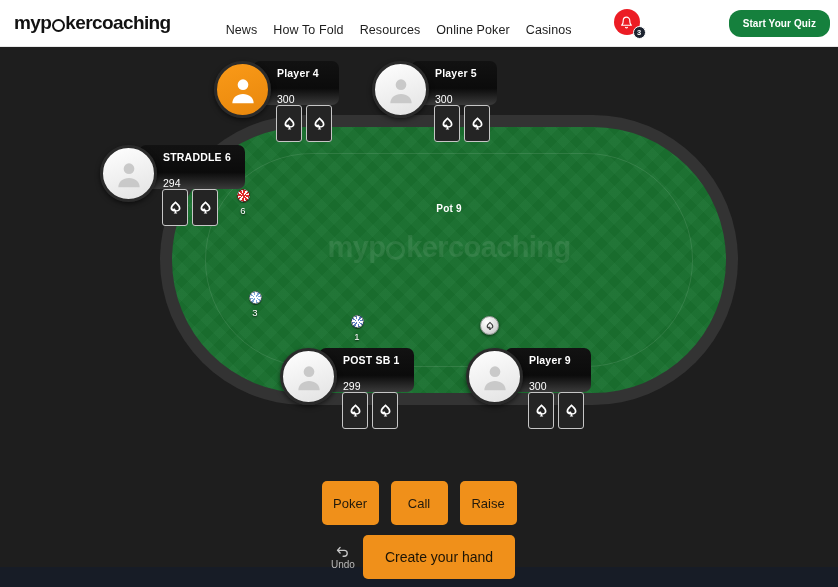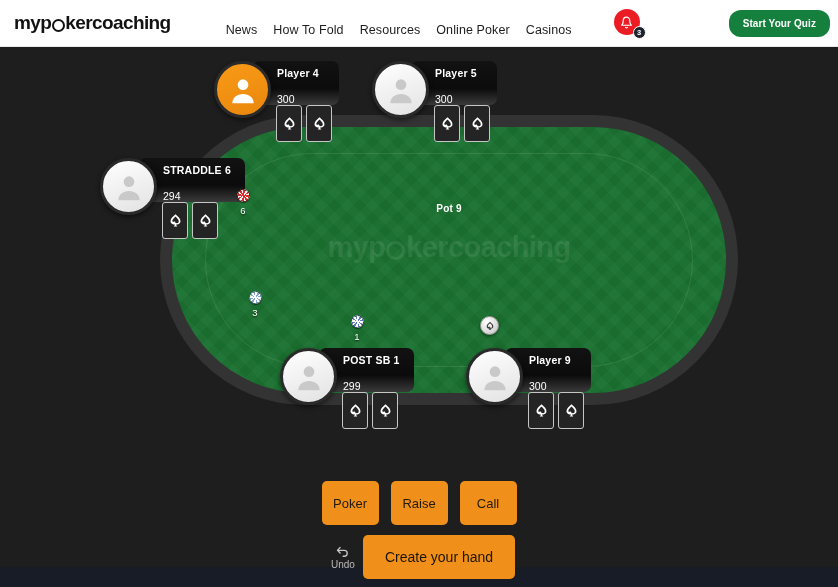"STRADDLE 6" div.seat { top: 111px -> 98px }
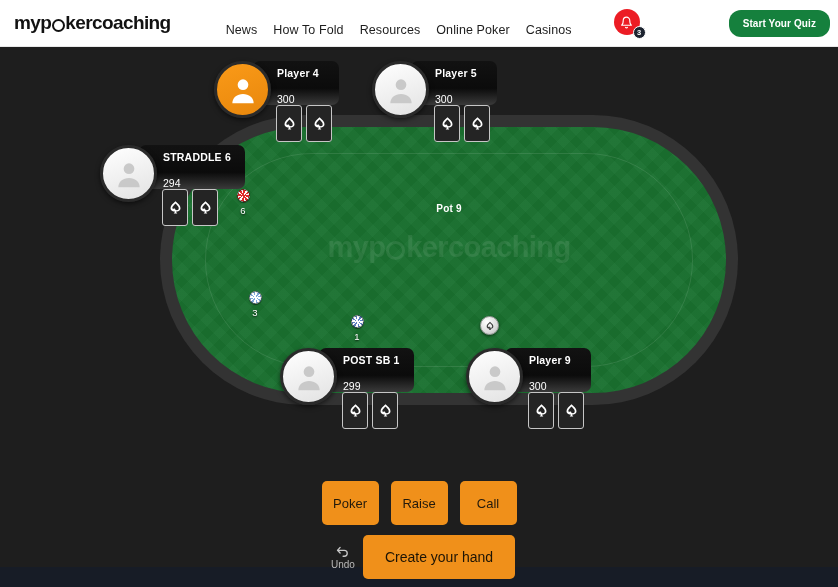"Raise" button.act-btn { order: before "Call" -> after "Call" }
